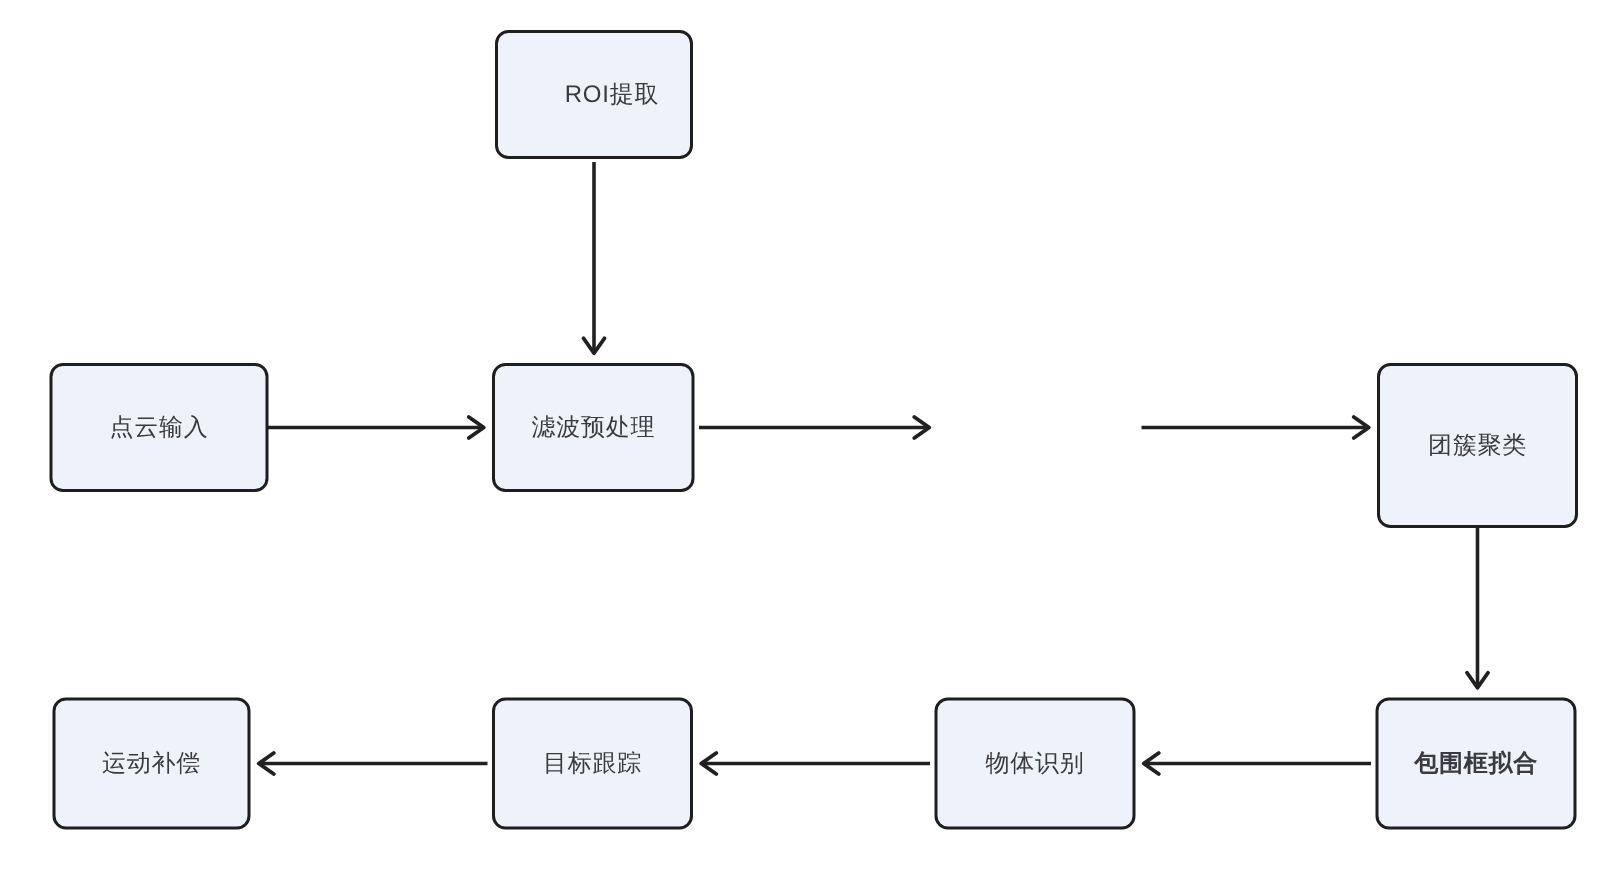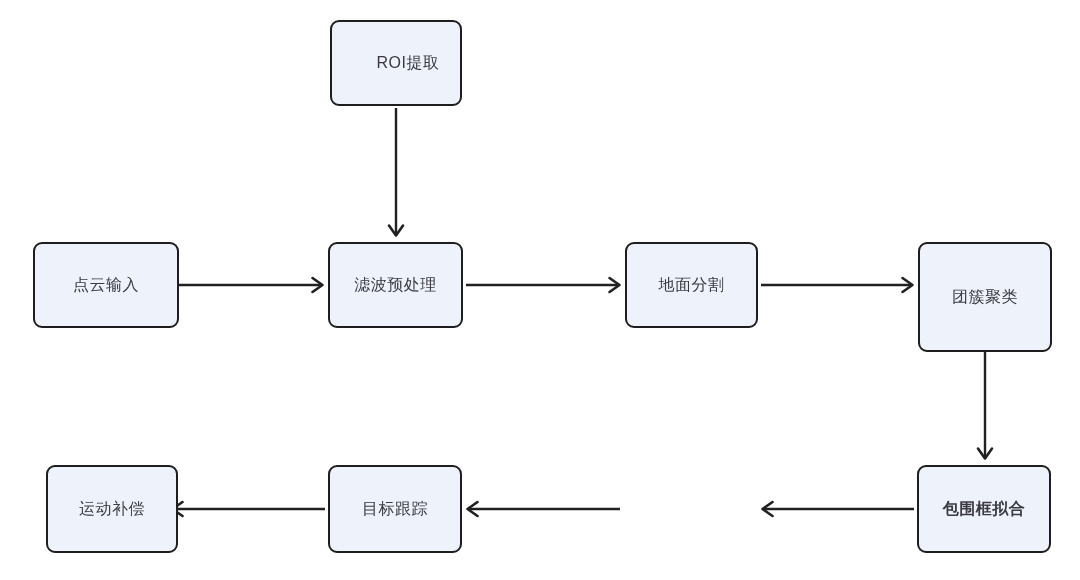"地面分割" div.node { html: <div>地面分割</div> -> none }
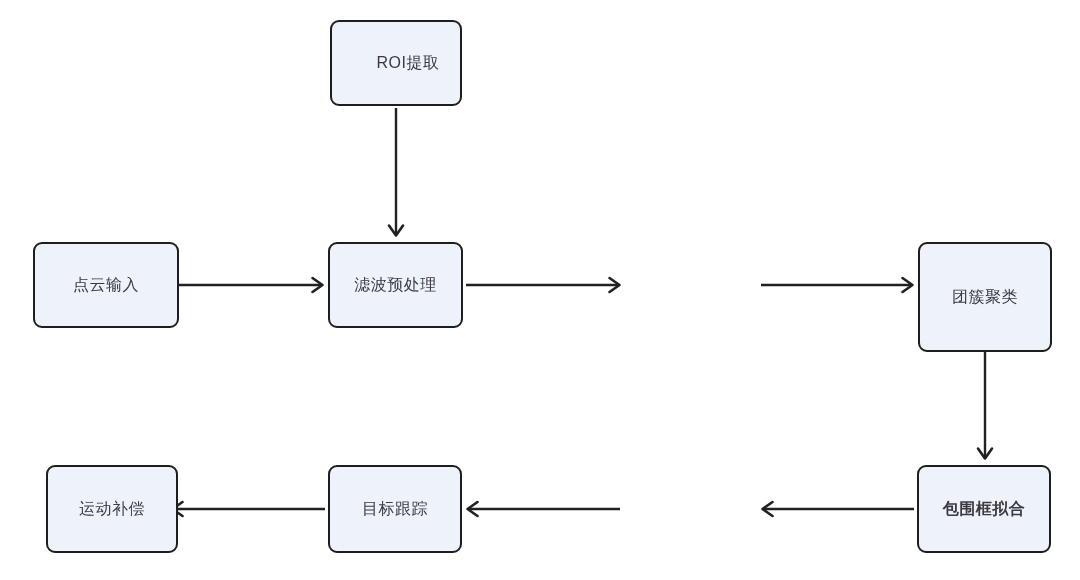"运动补偿" .node-motion { left: 46px -> 35px }
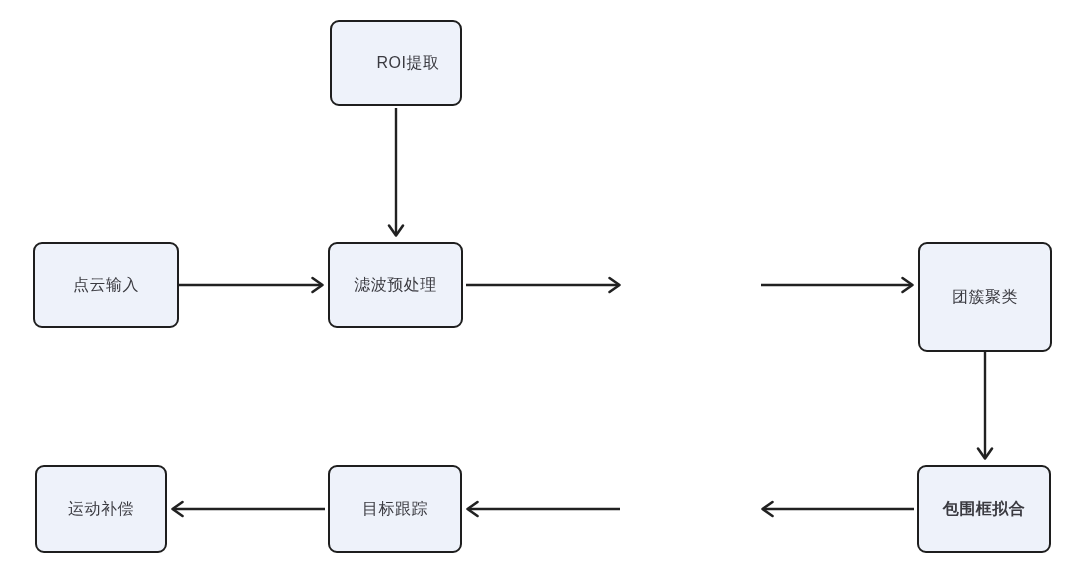"物体识别" div.node { html: none -> <div>物体识别</div> }
